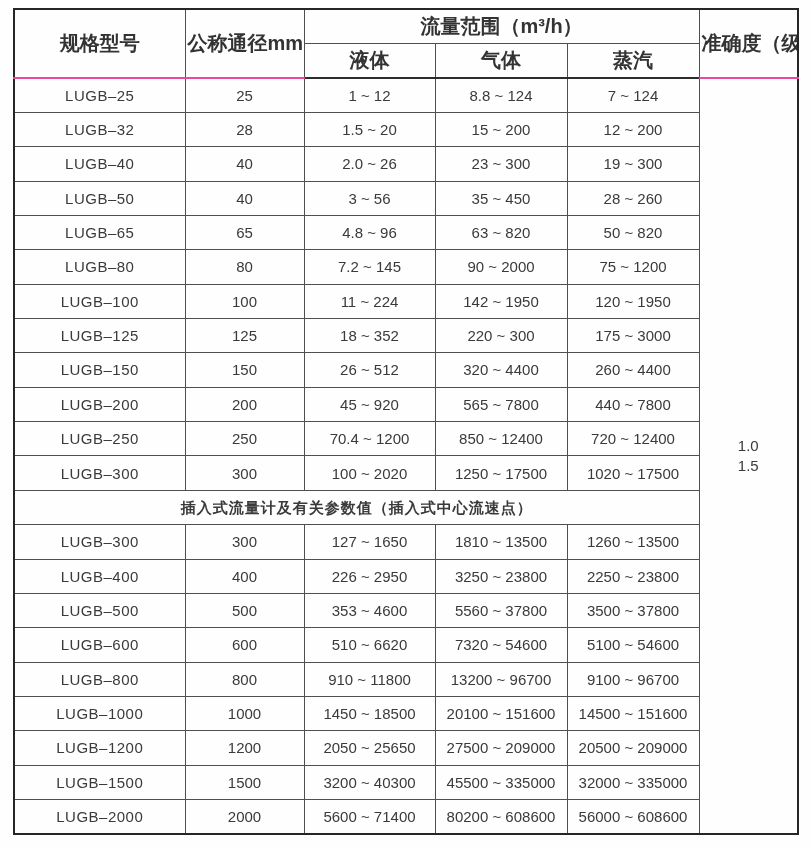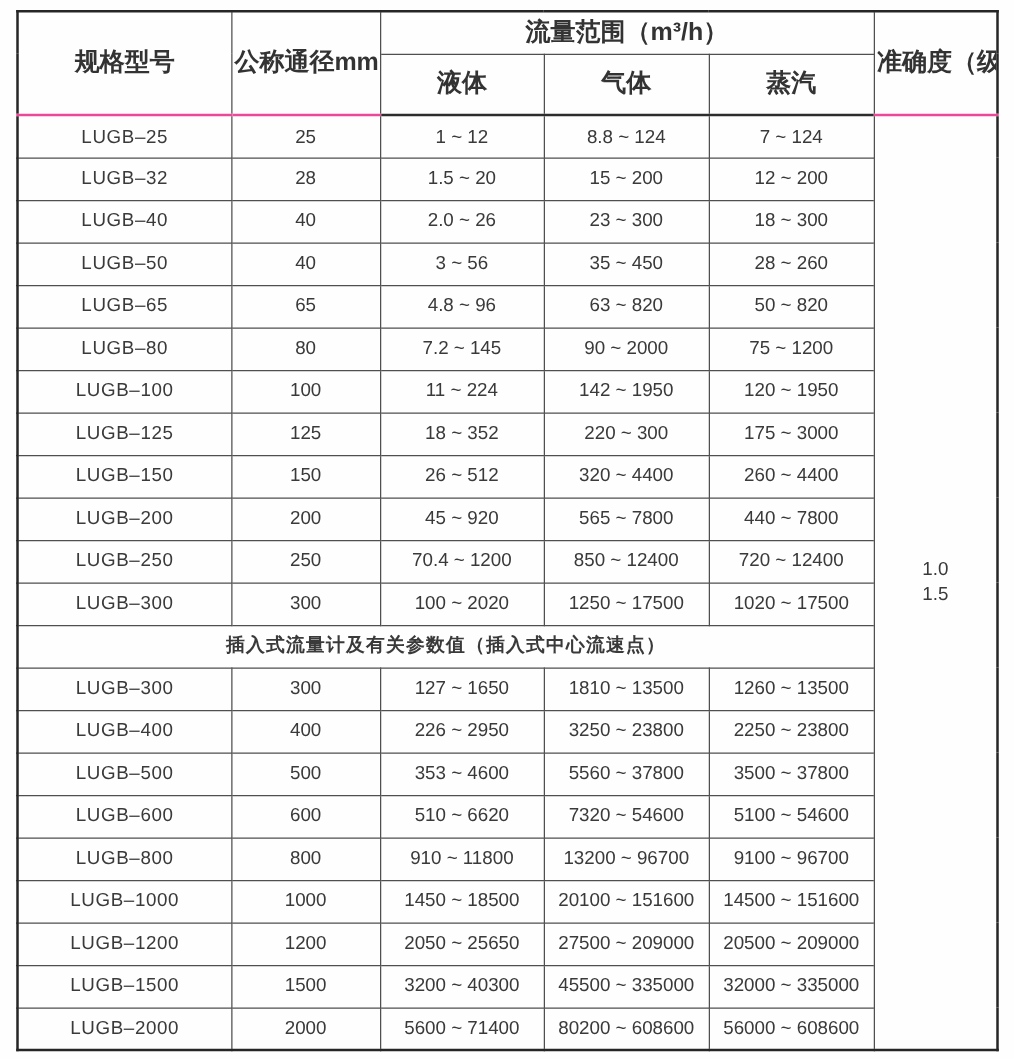"液体" table.spec thead tr.h2 { height: 49px -> 35px }
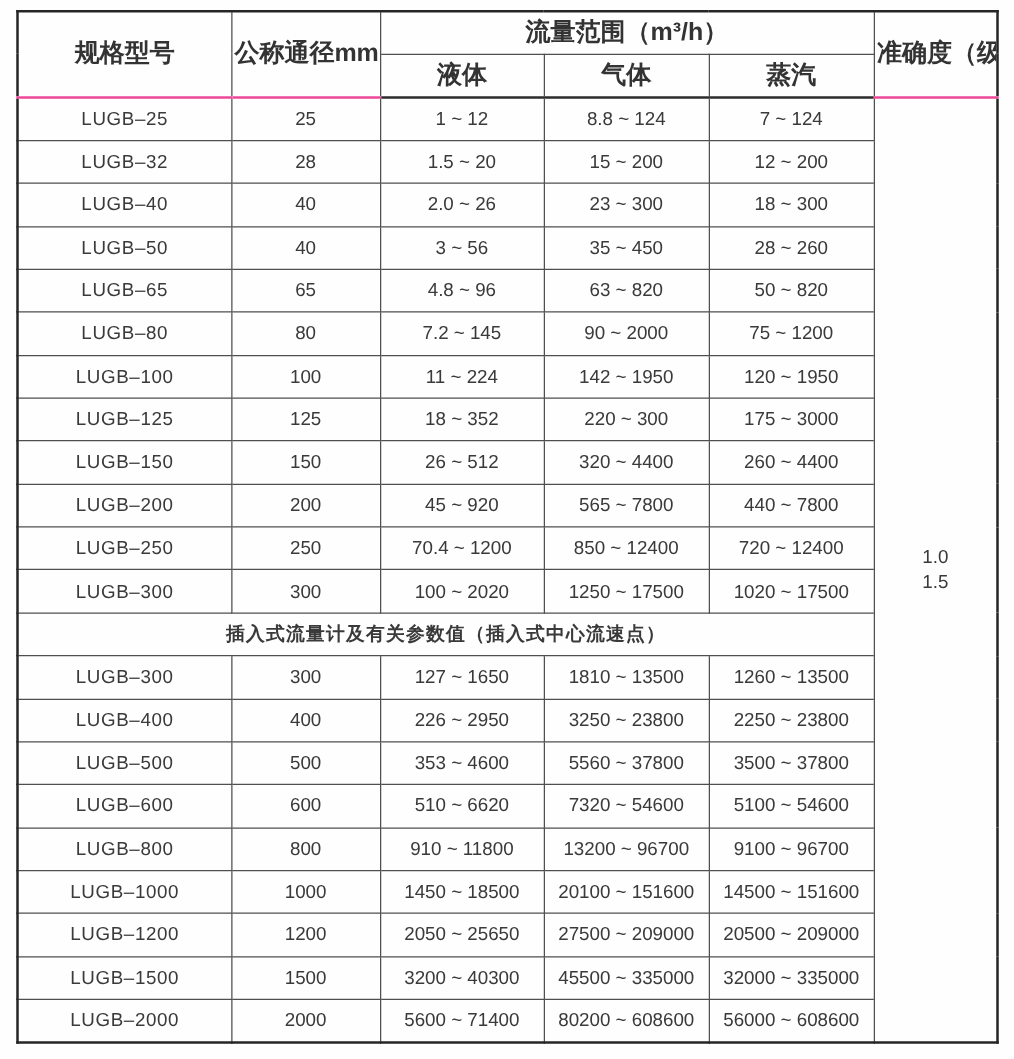"18 ~ 300" td { text: 18 -> 19 }
